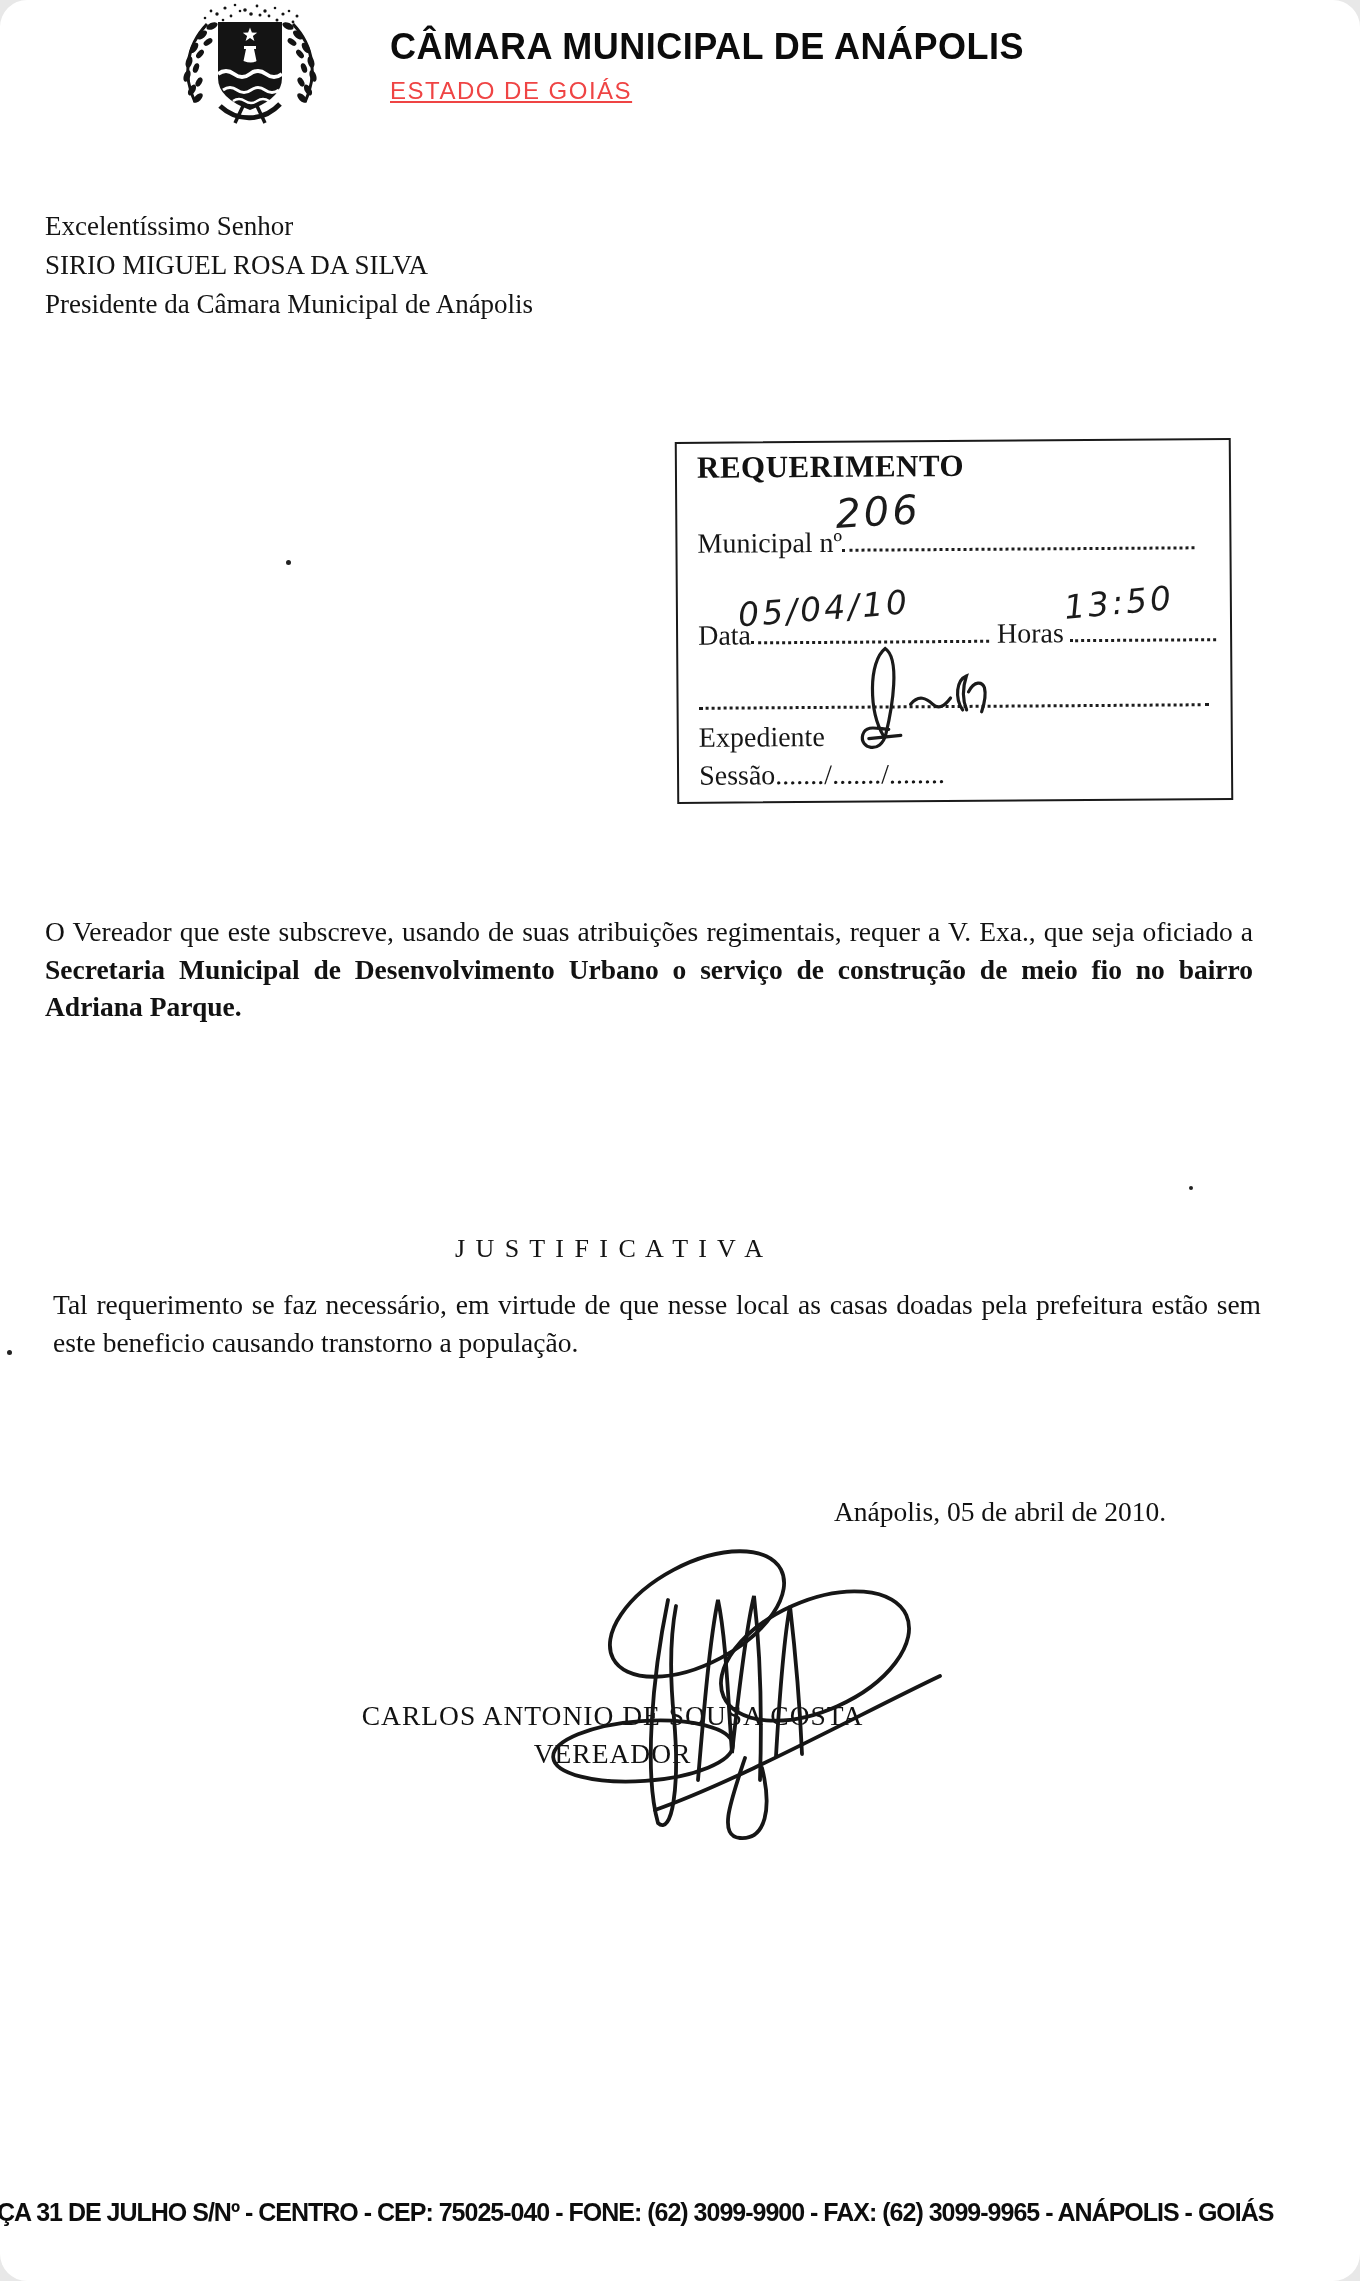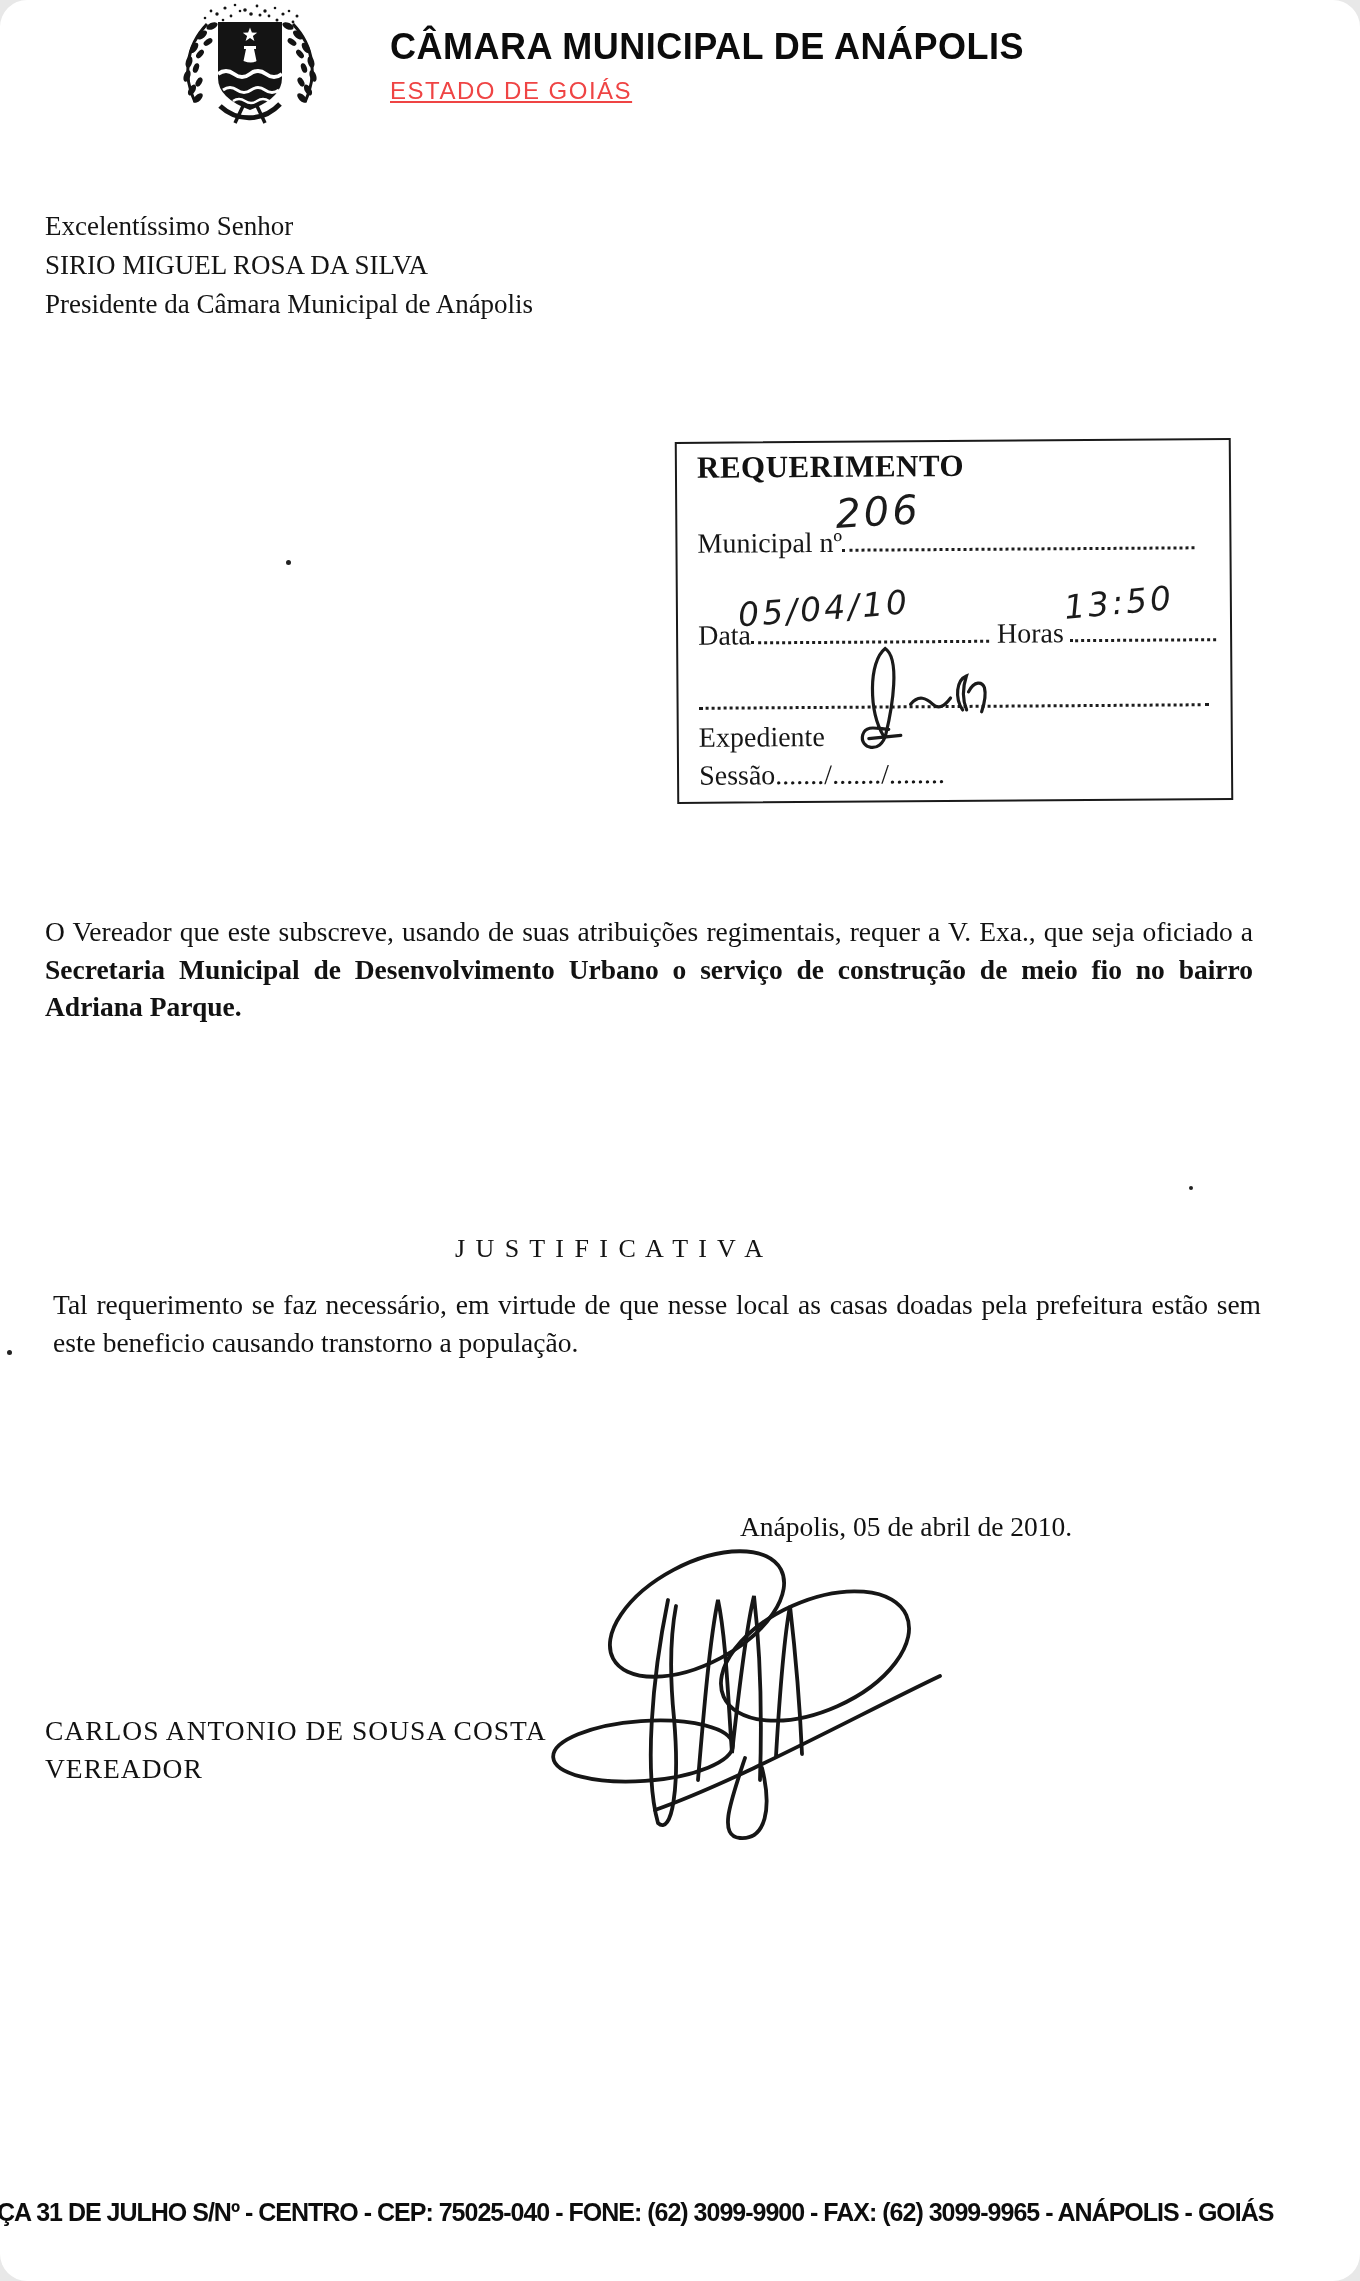"Anápolis, 05 de abril de" .center { margin-top: 15px -> none; text-align: none -> center }
